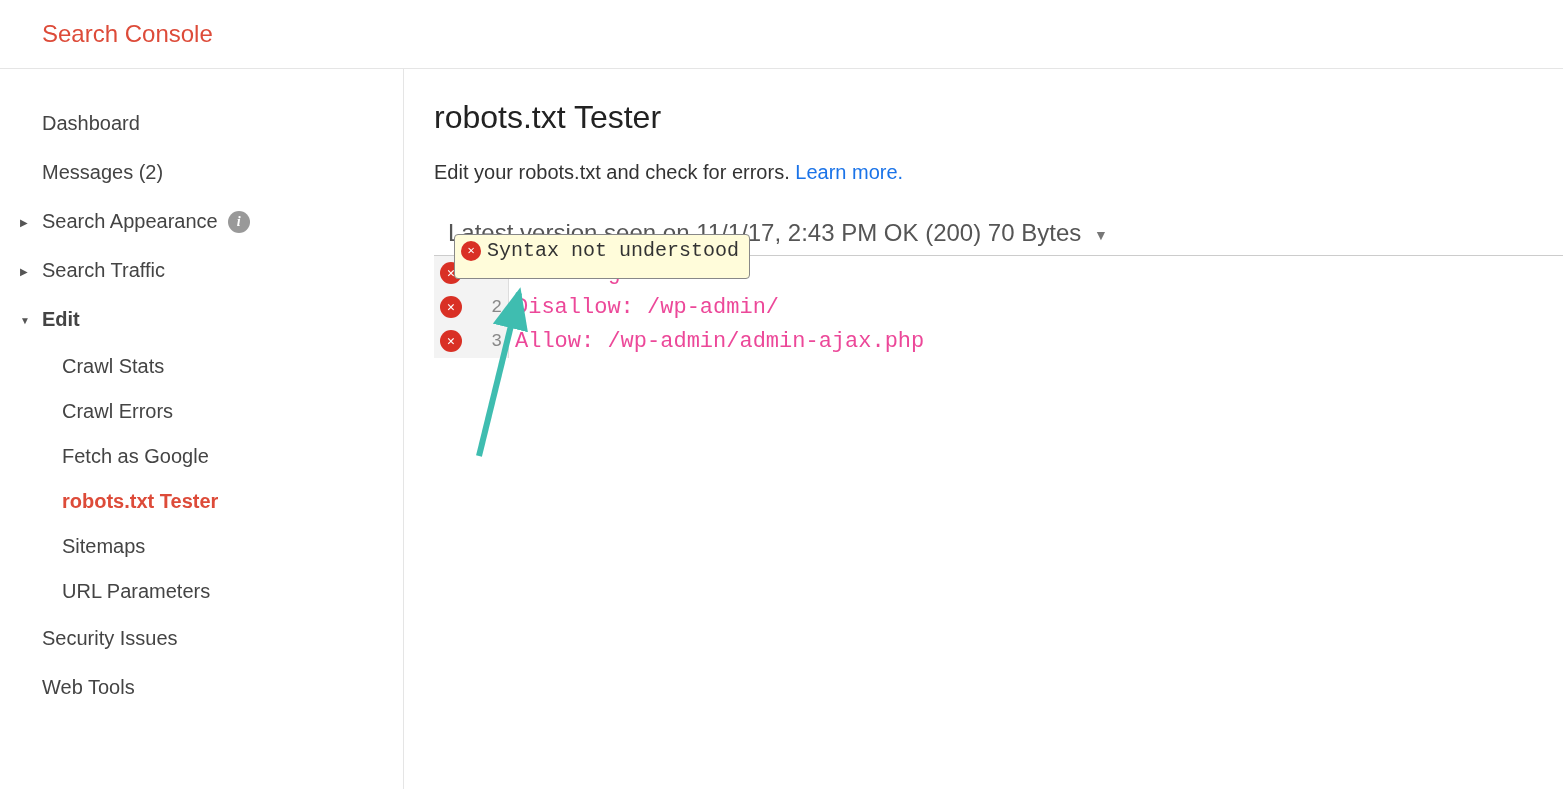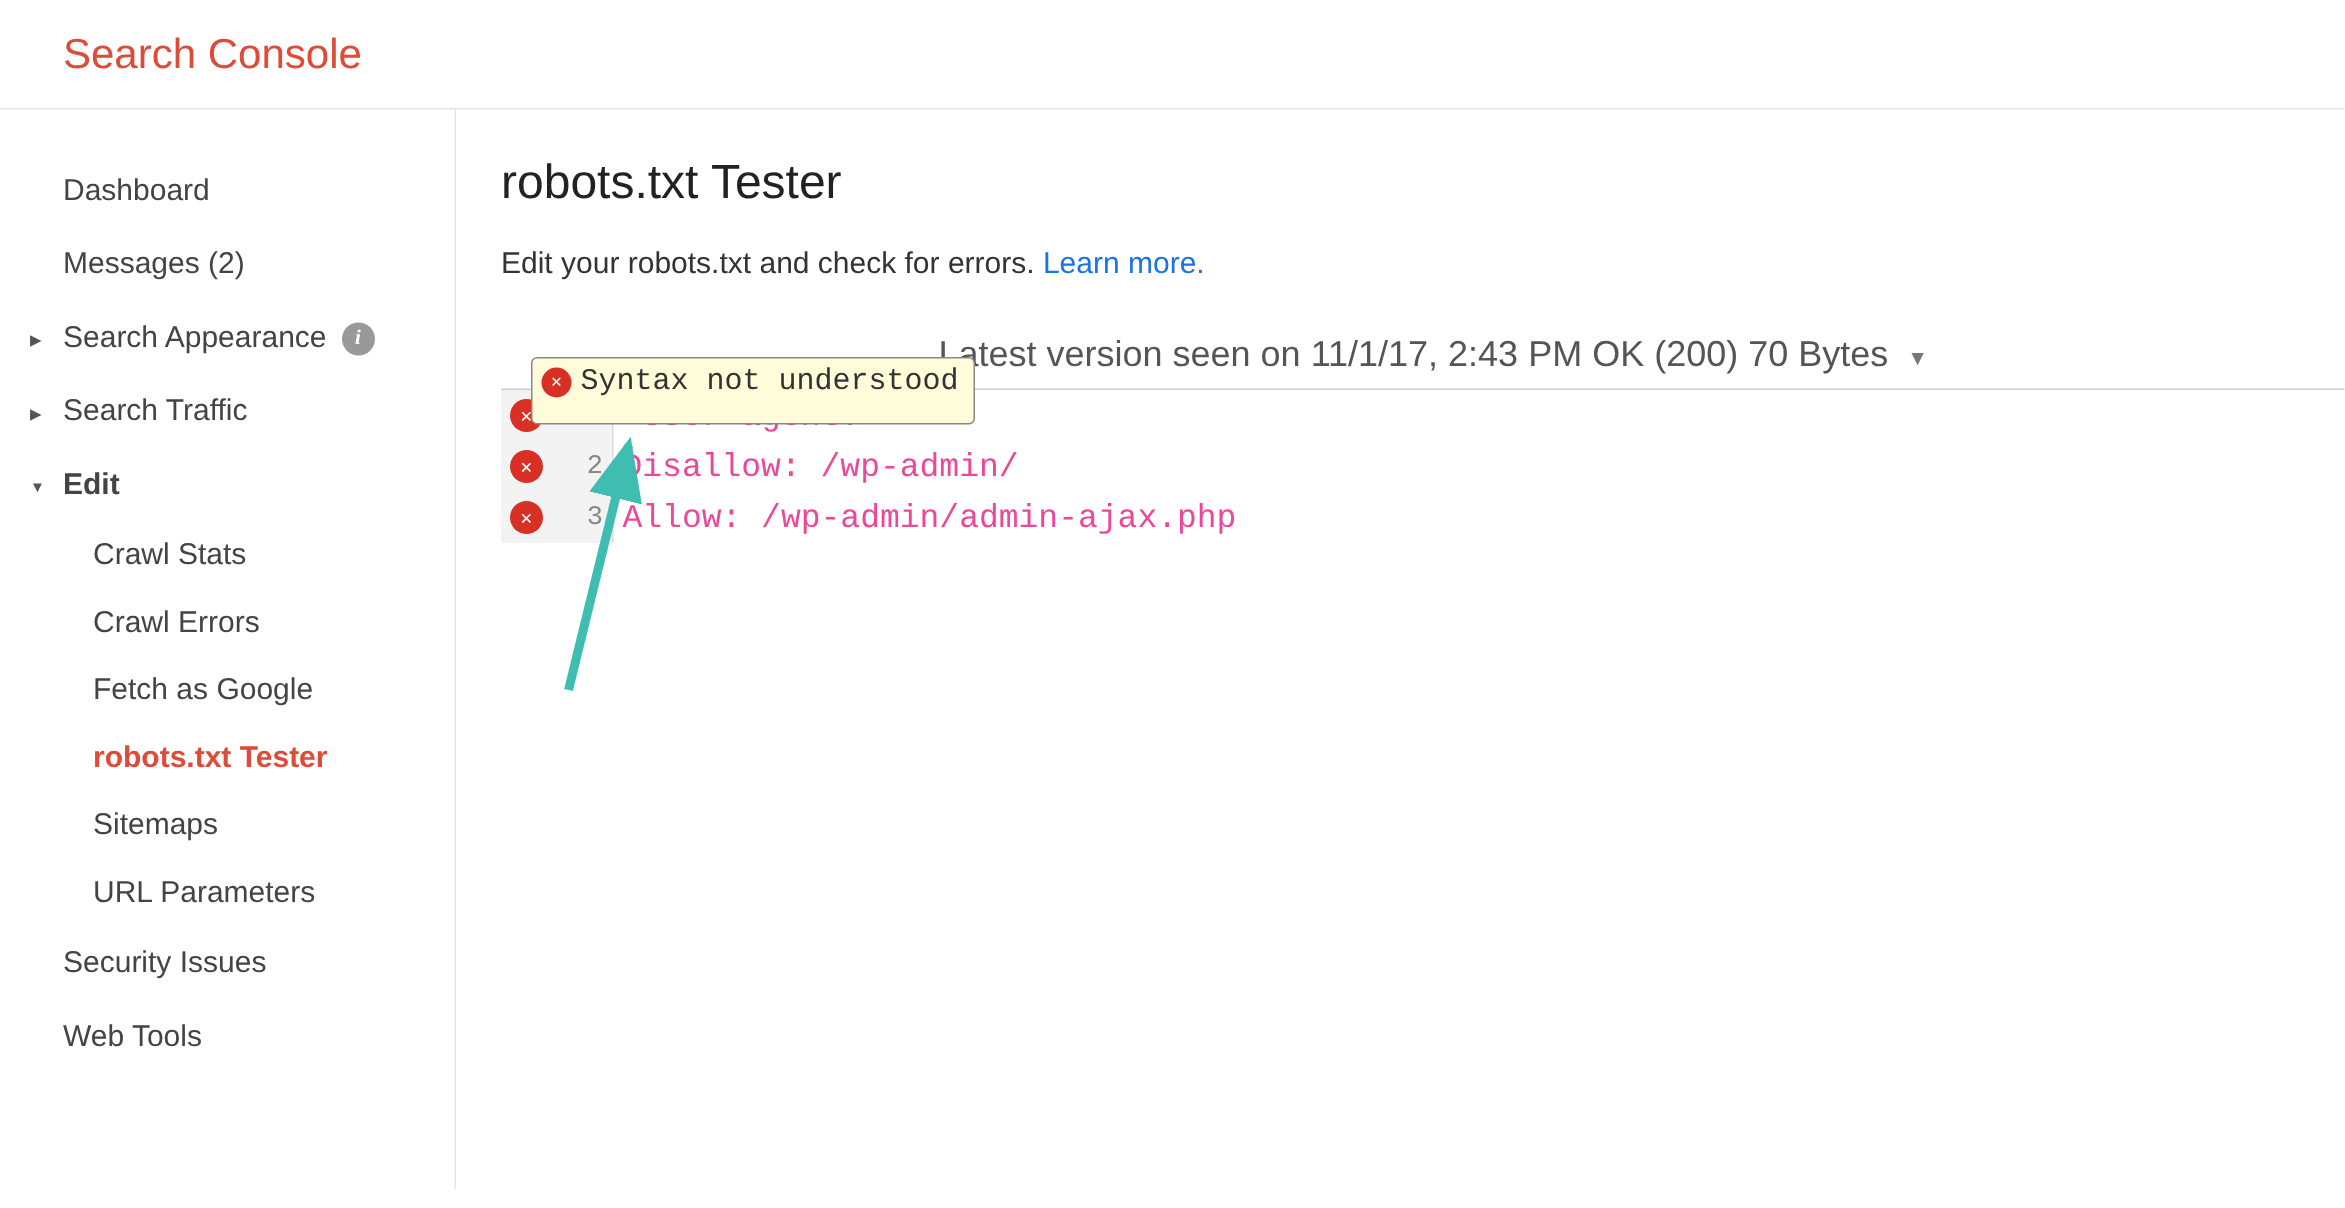"Search Console" .header-title { font-size: 28px -> 24px }
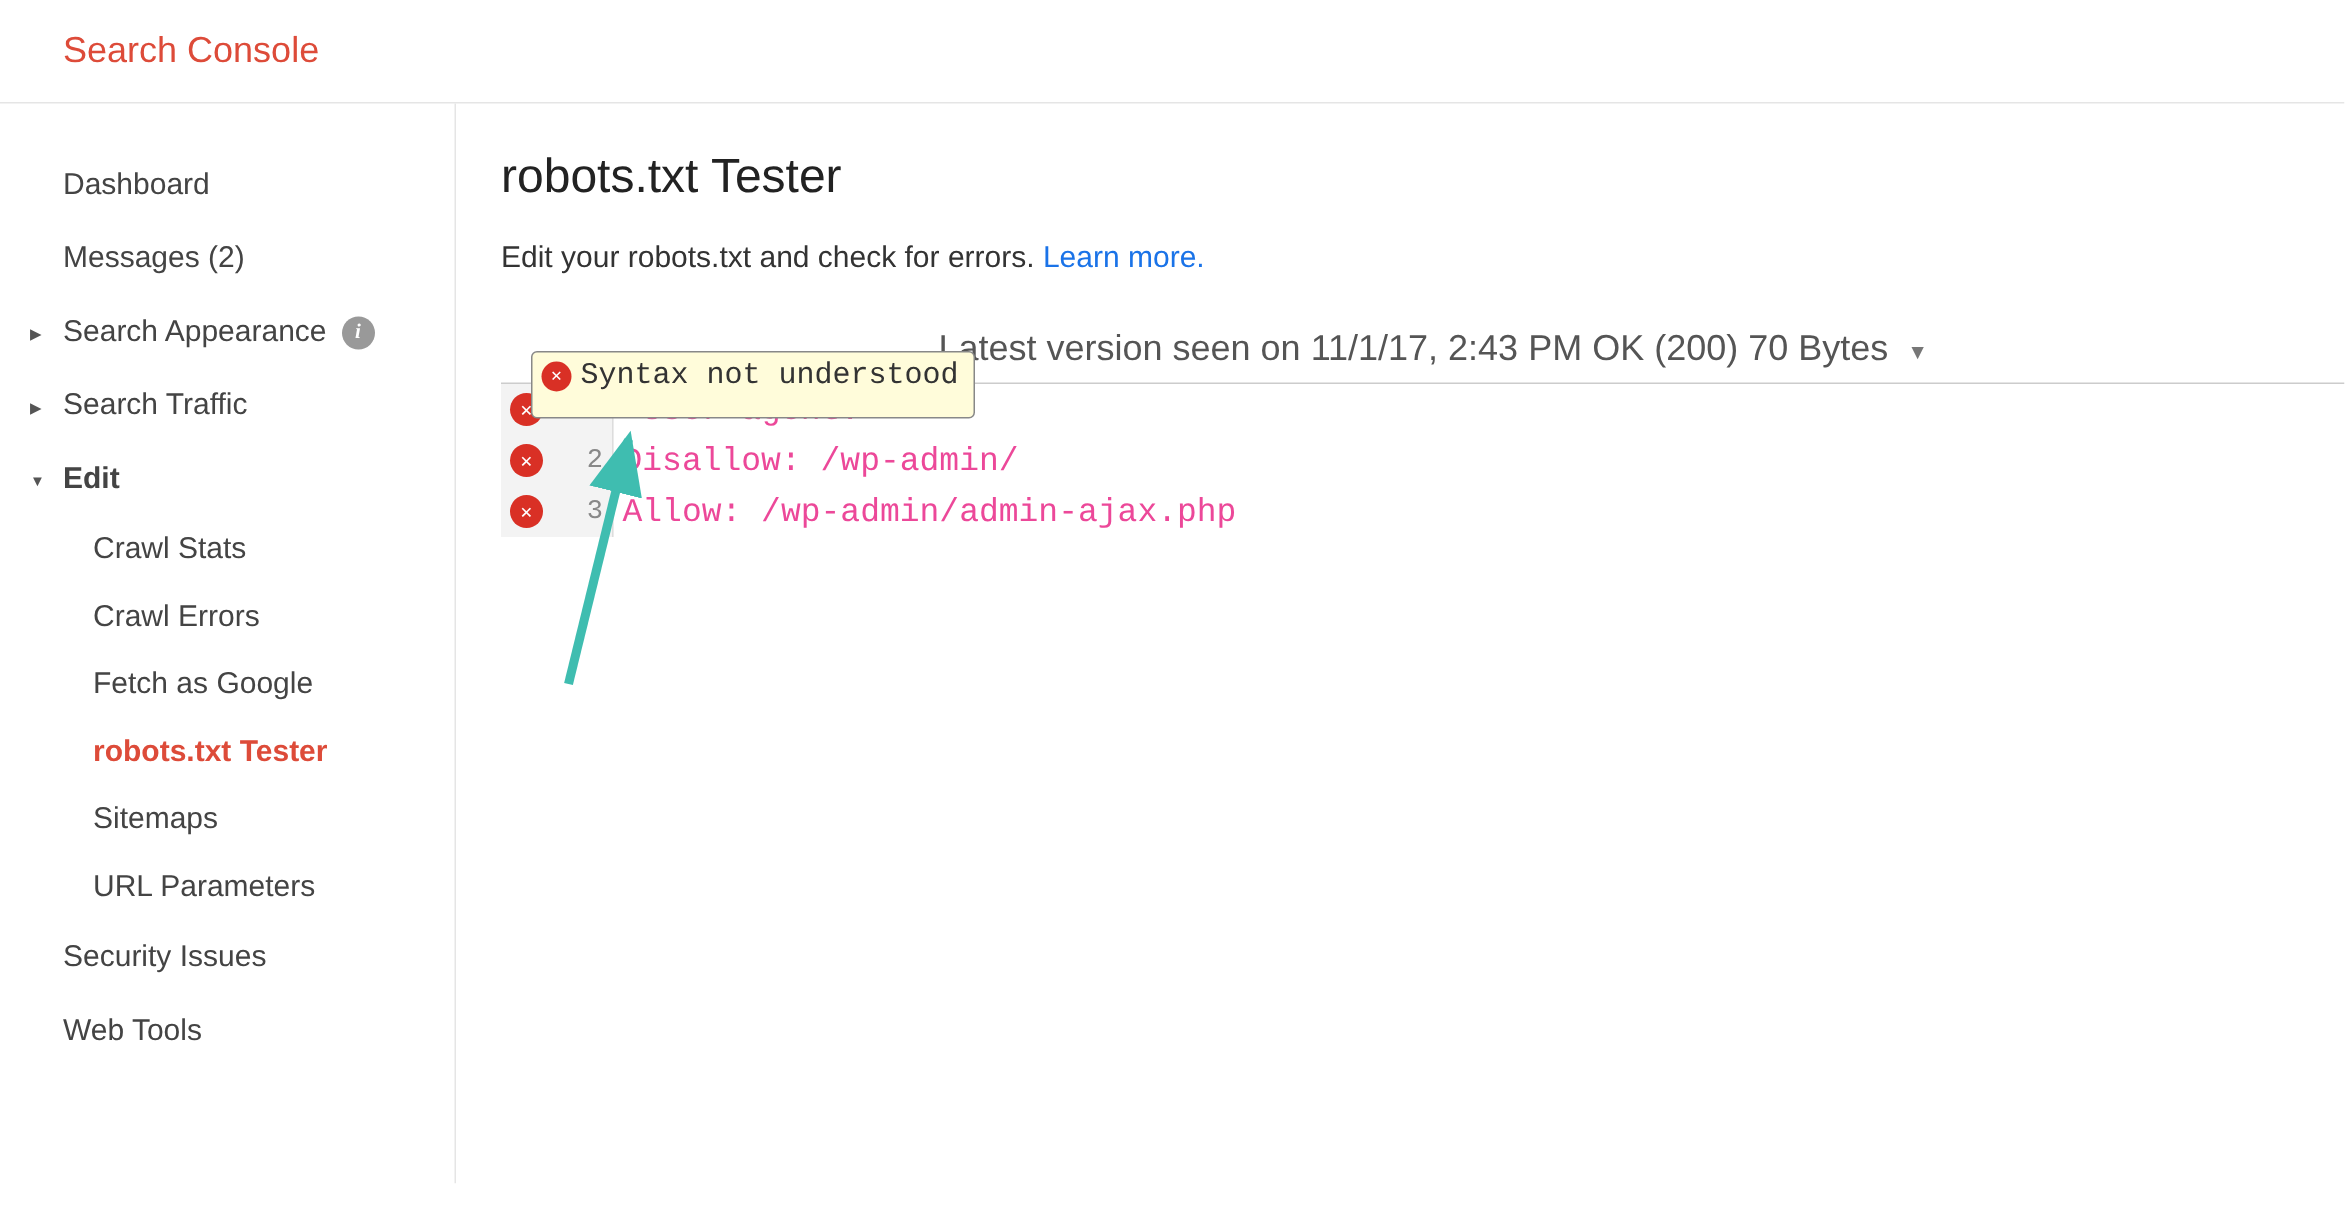"Dashboard" .sidebar { width: 304px -> 404px }
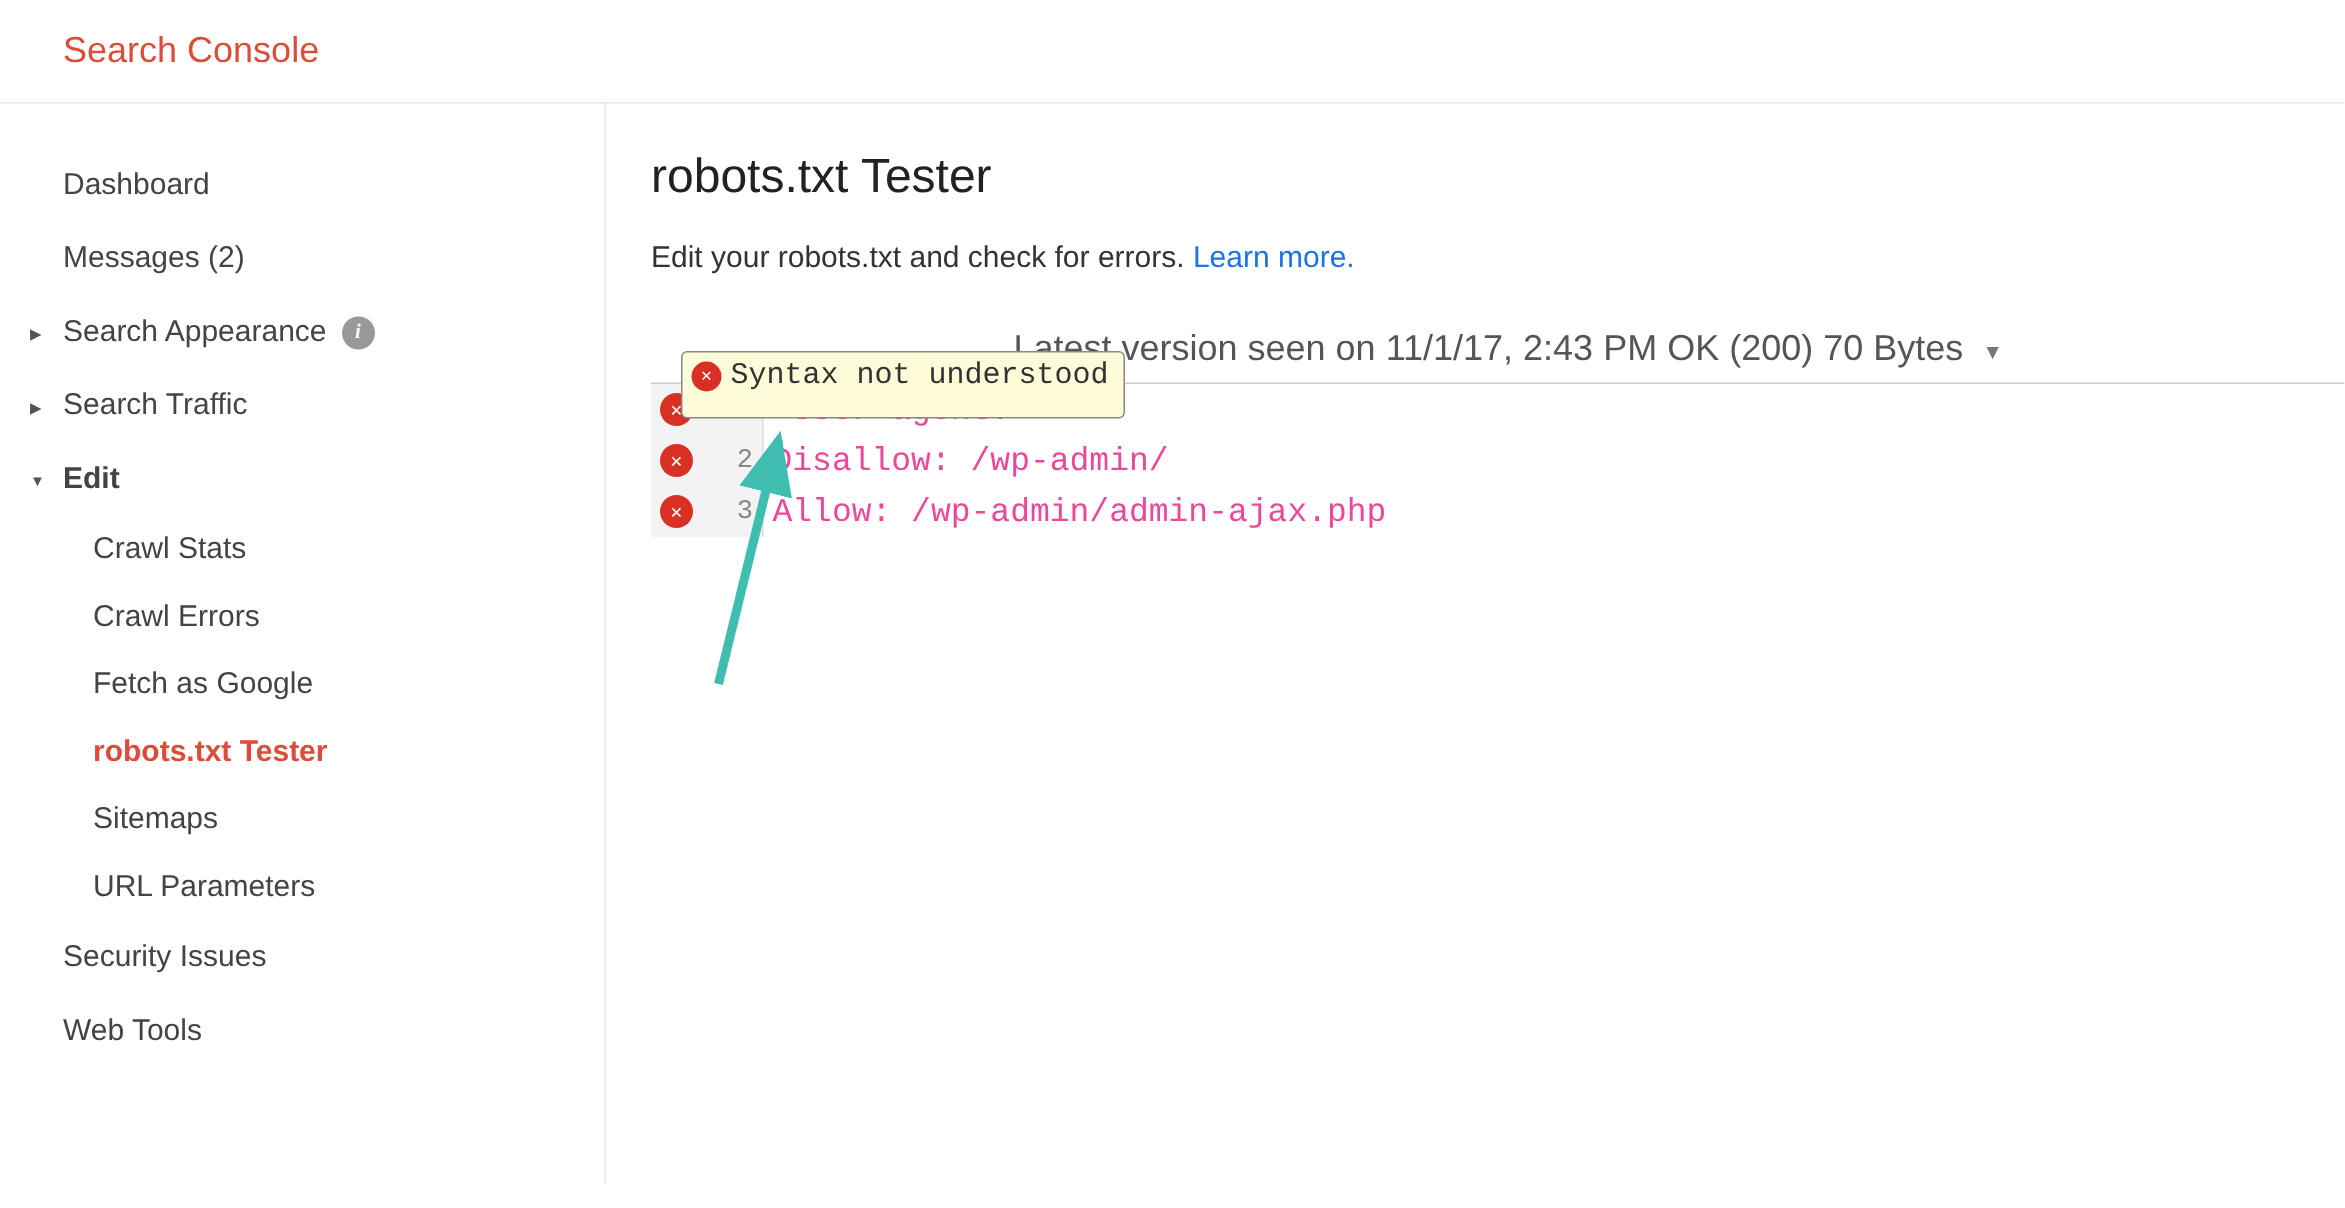"Latest version seen on 11/1/17," .status-bar { text-align: center -> none }
